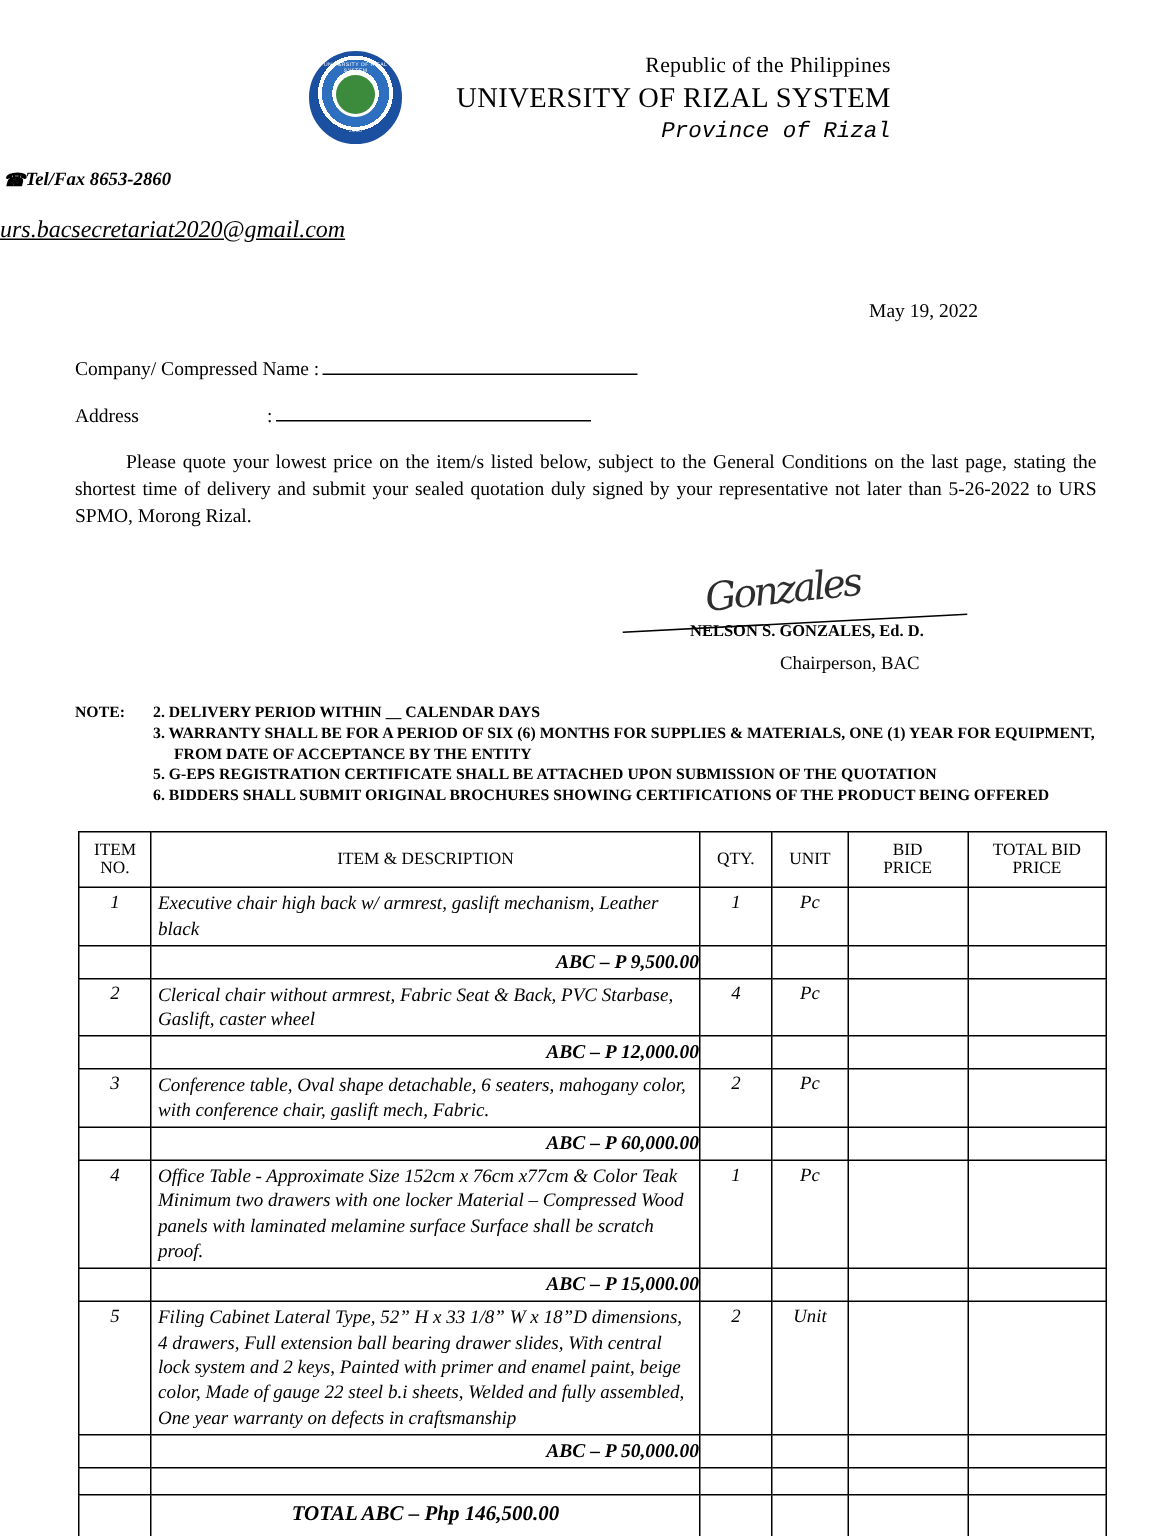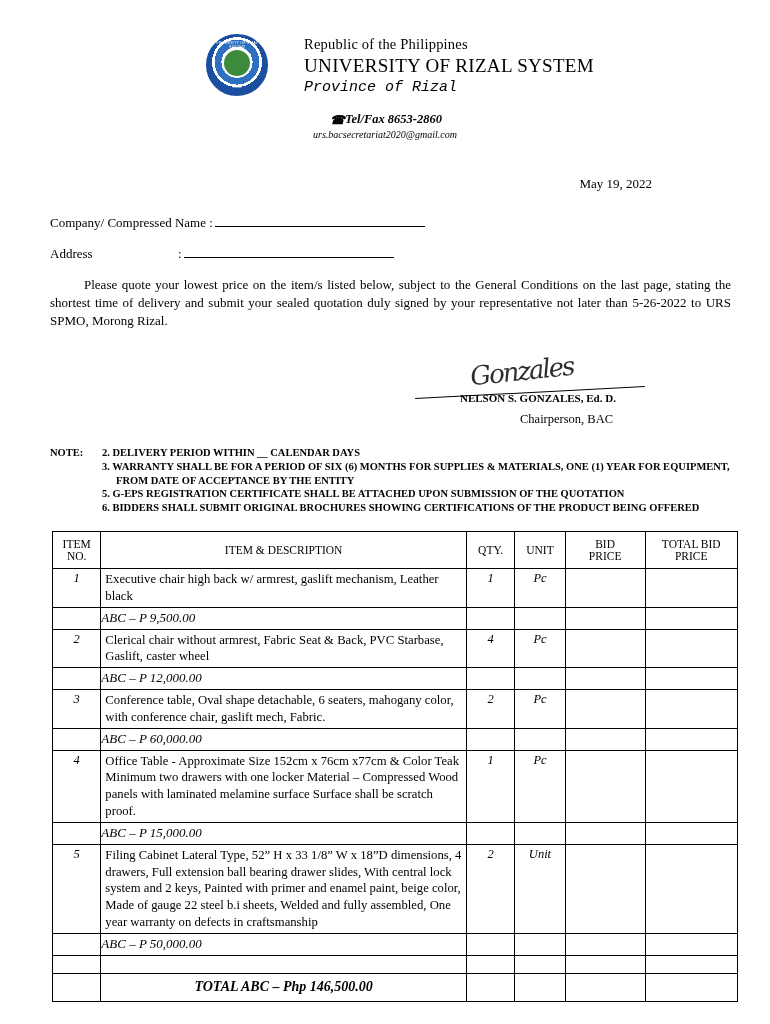"Republic of the Philippines" .header-text { text-align: left -> right }
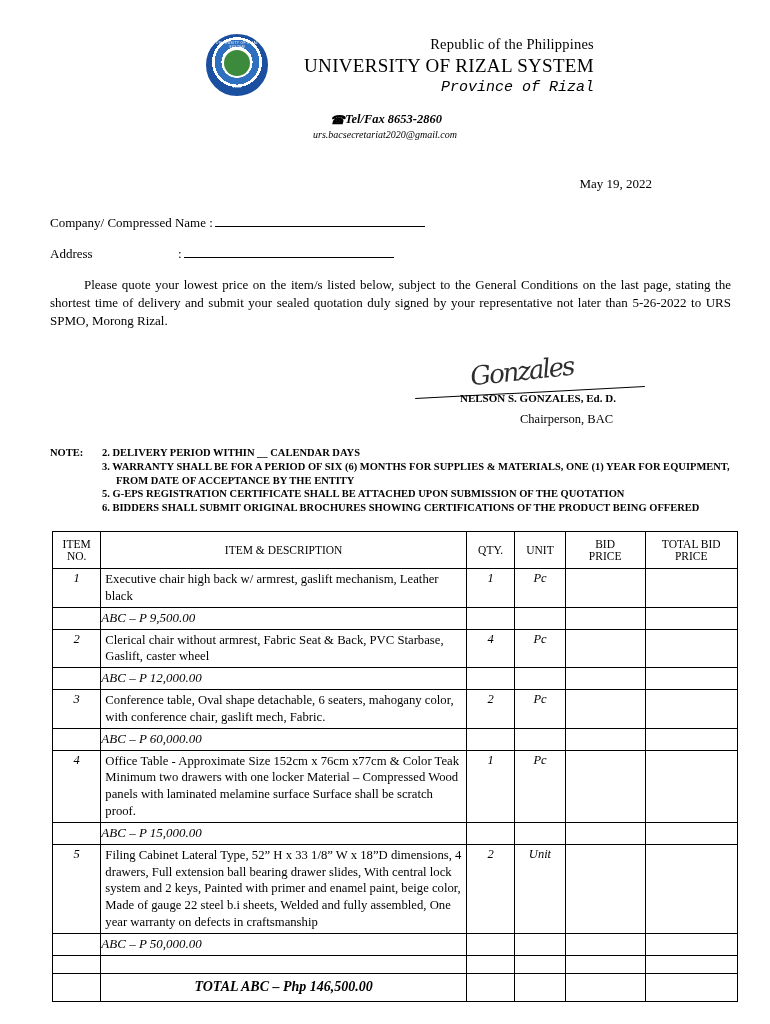"☎Tel/Fax 8653-2860" .contact { text-align: center -> none }
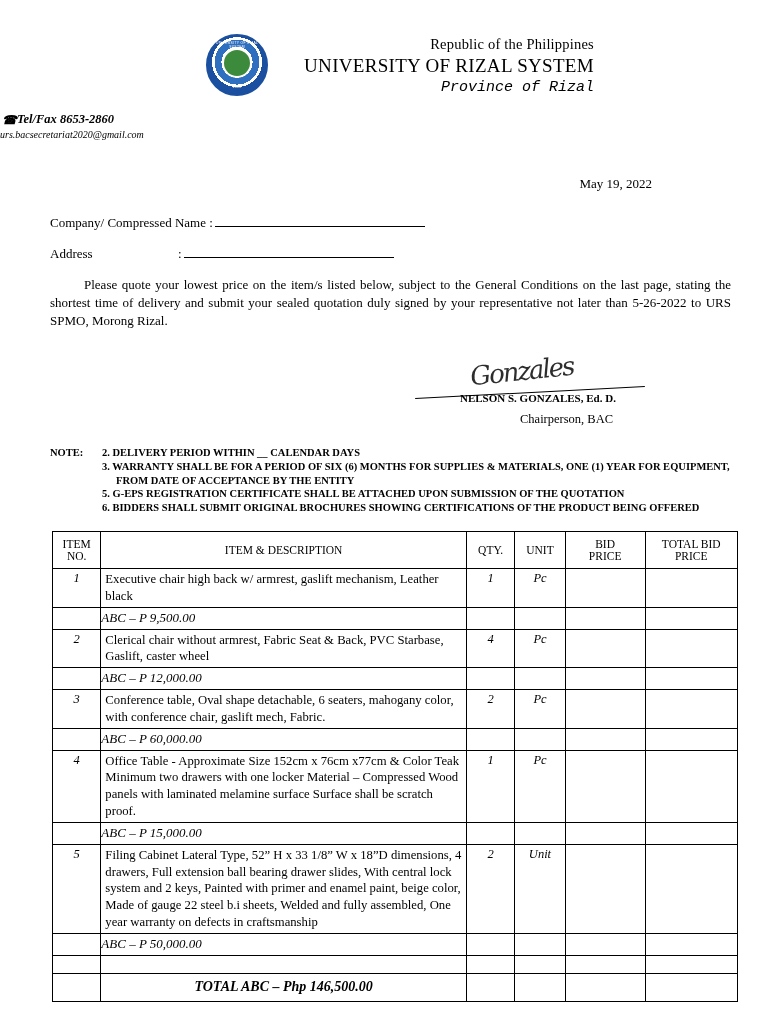"urs.bacsecretariat2020@gmail.com" .email-line { font-size: 10px -> 16px; margin-top: 2px -> 18px; text-decoration: none -> underline }
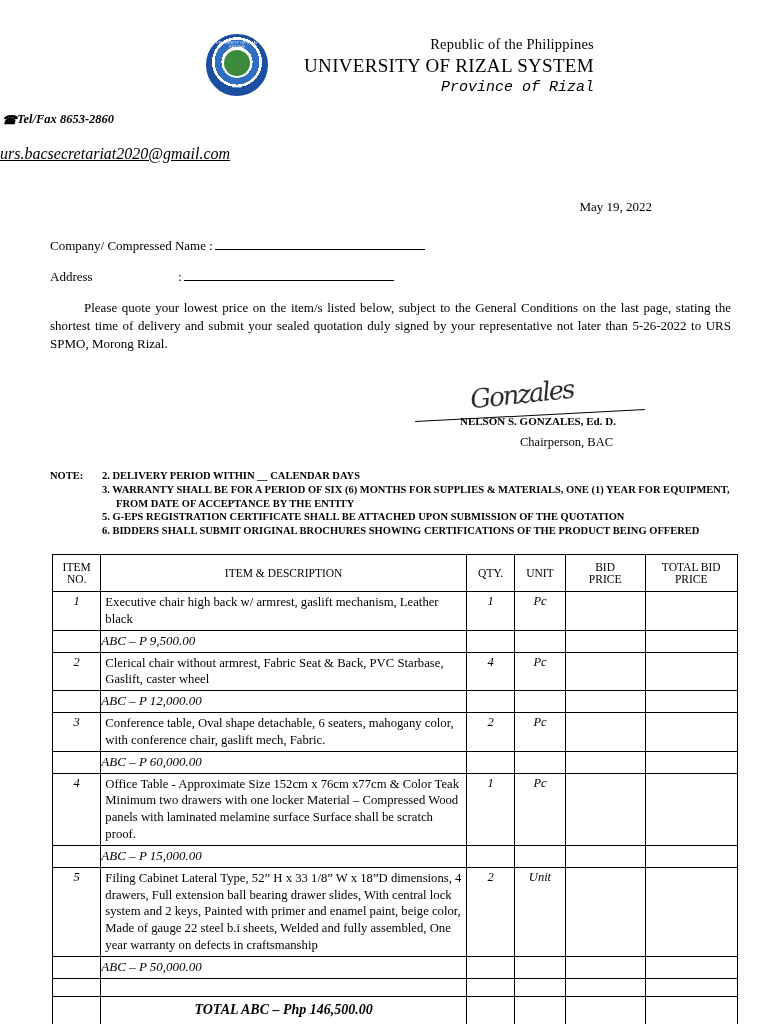"Executive chair high back w/" td.c-desc { font-style: none -> italic }
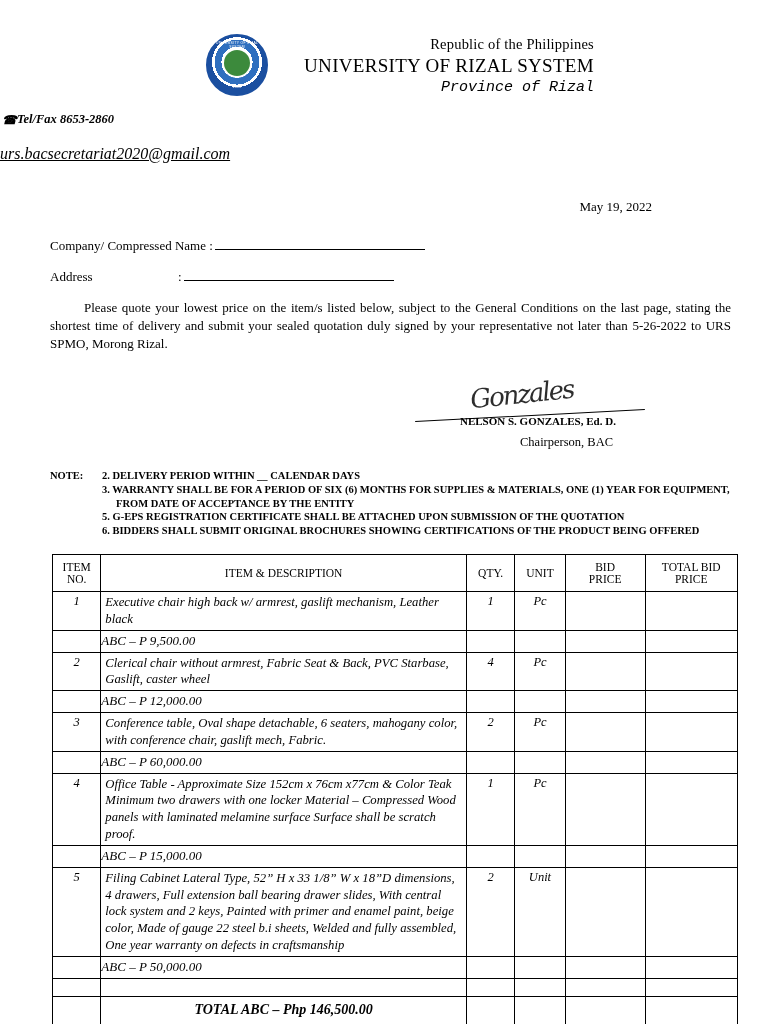"ABC – P 9,500.00" tr.abc-row td.abc-cell { font-weight: normal -> bold; text-align: left -> right }
